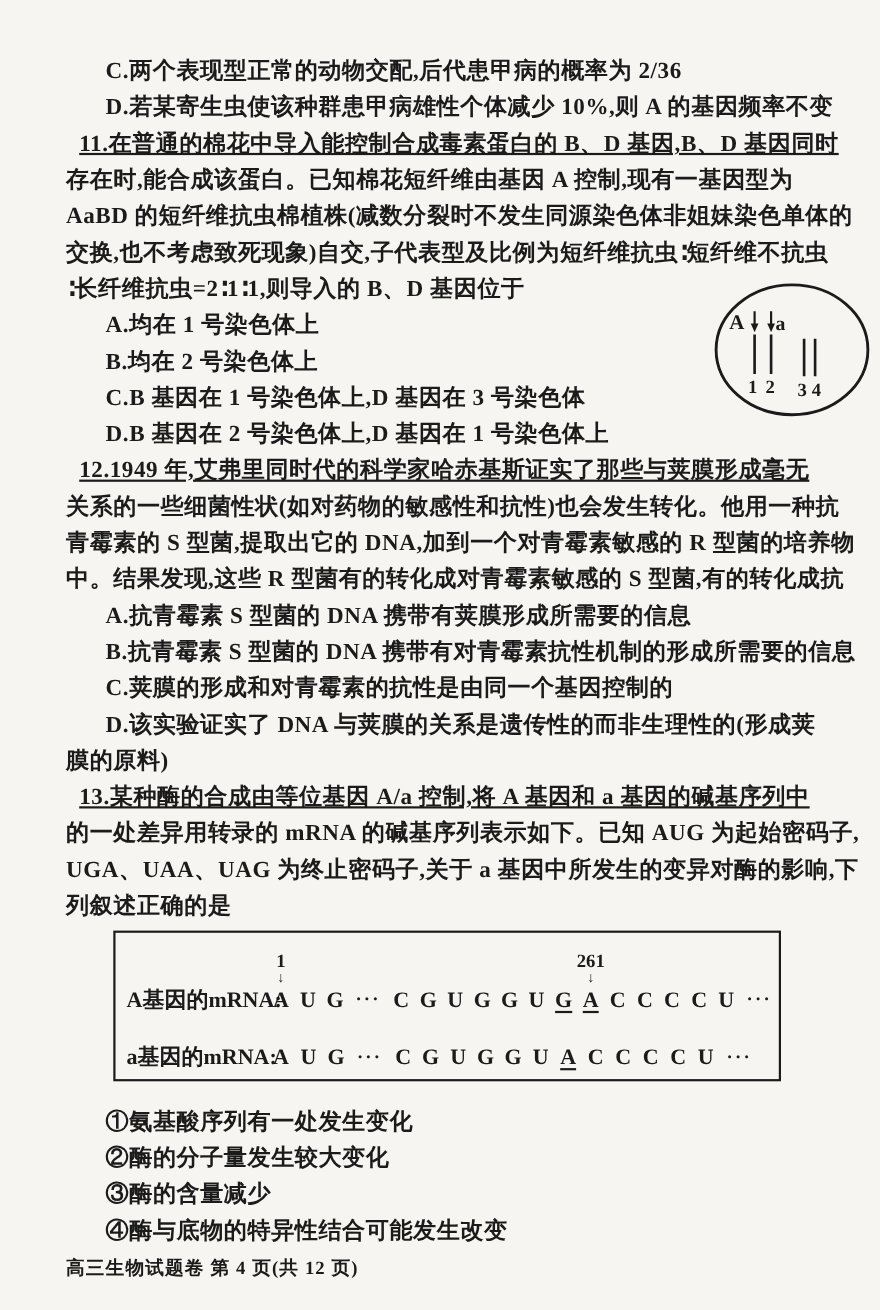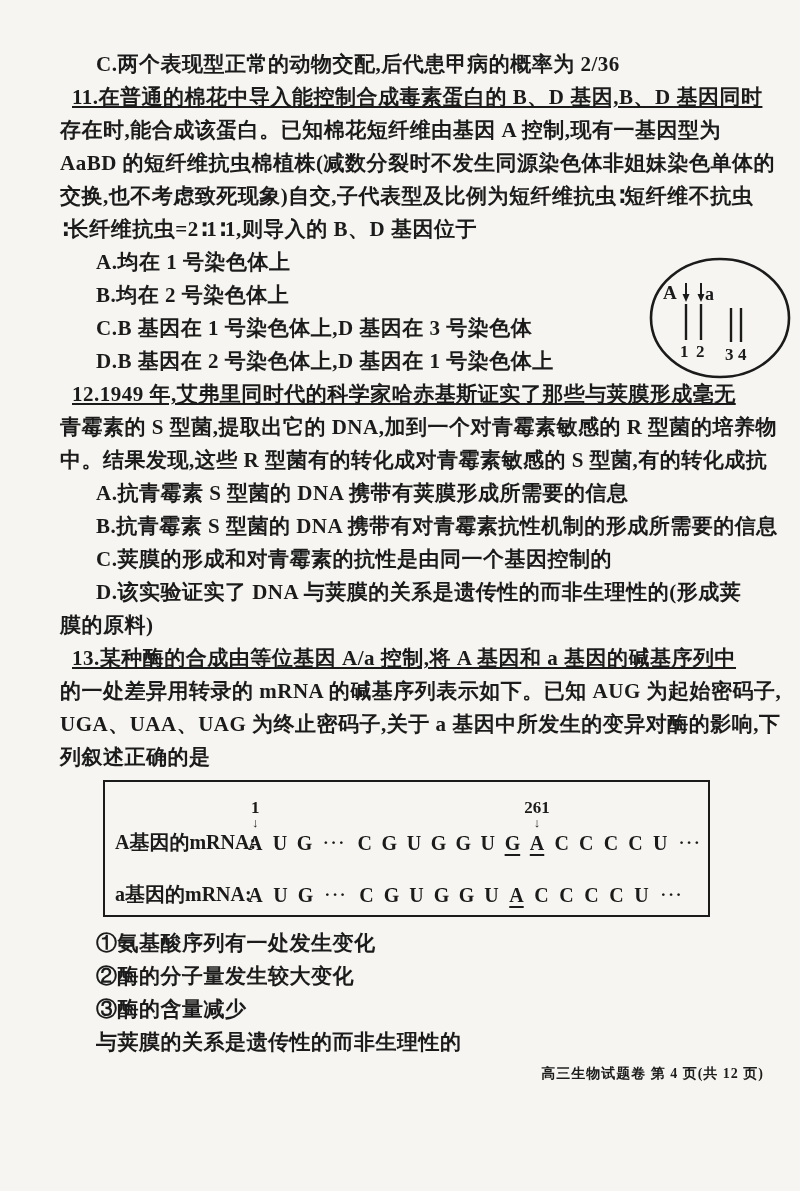"D.若某寄生虫使该种群患甲病雄性个体减少 10%,则 A 的基因频率不变" div.line { html: none -> <div>D.若某寄生虫使该种群患甲病雄性个体减少 10%,则 A 的基因频率不变</div> }
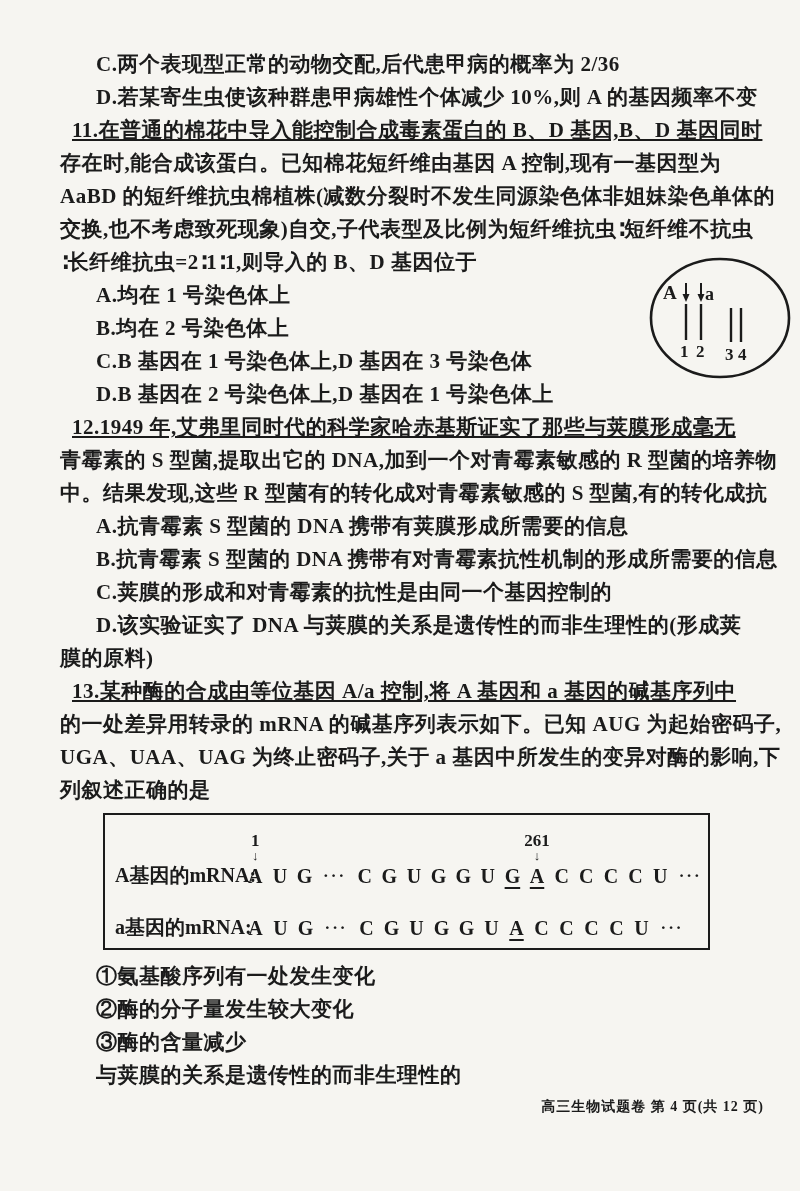"关系的一些细菌性状(如对药物的敏感性和抗性)也会发生转化。他用一种抗" div.line { html: none -> <div>关系的一些细菌性状(如对药物的敏感性和抗性)也会发生转化。他用一种抗</div> }
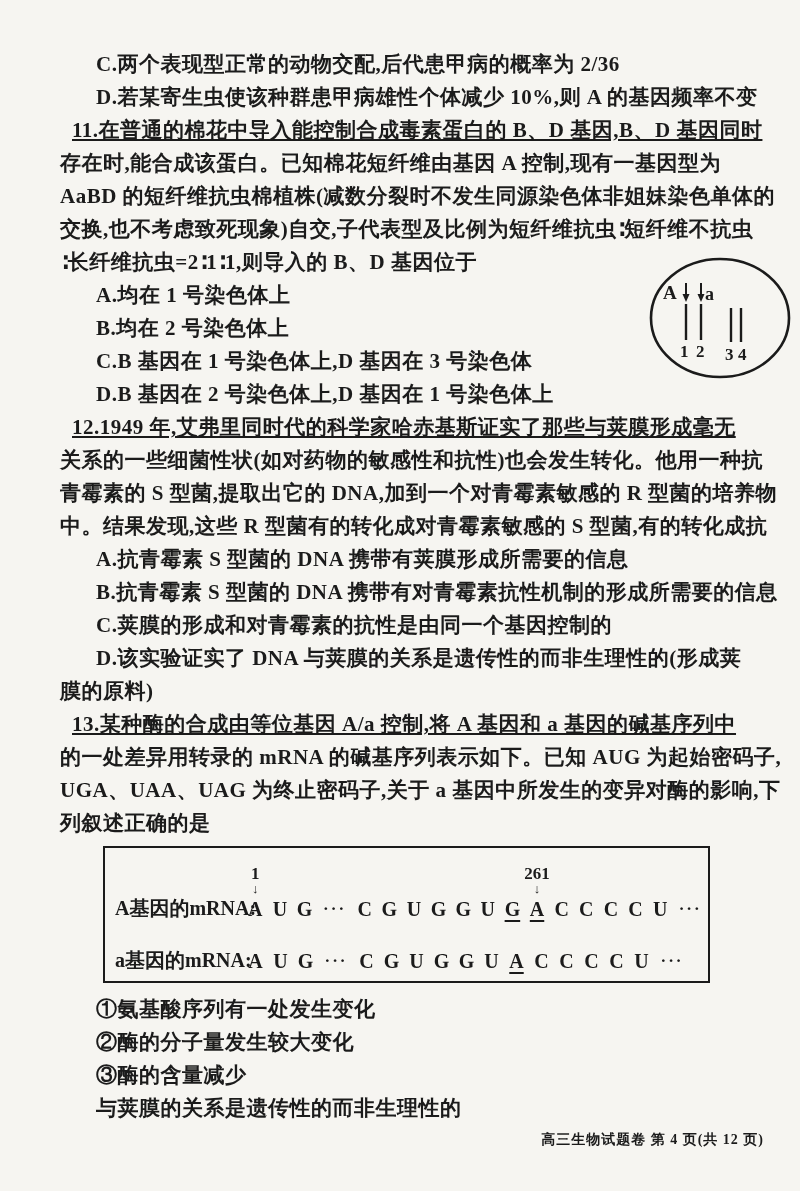"①氨基酸序列有一处发生变化" .items { margin-top: 10px -> 20px }
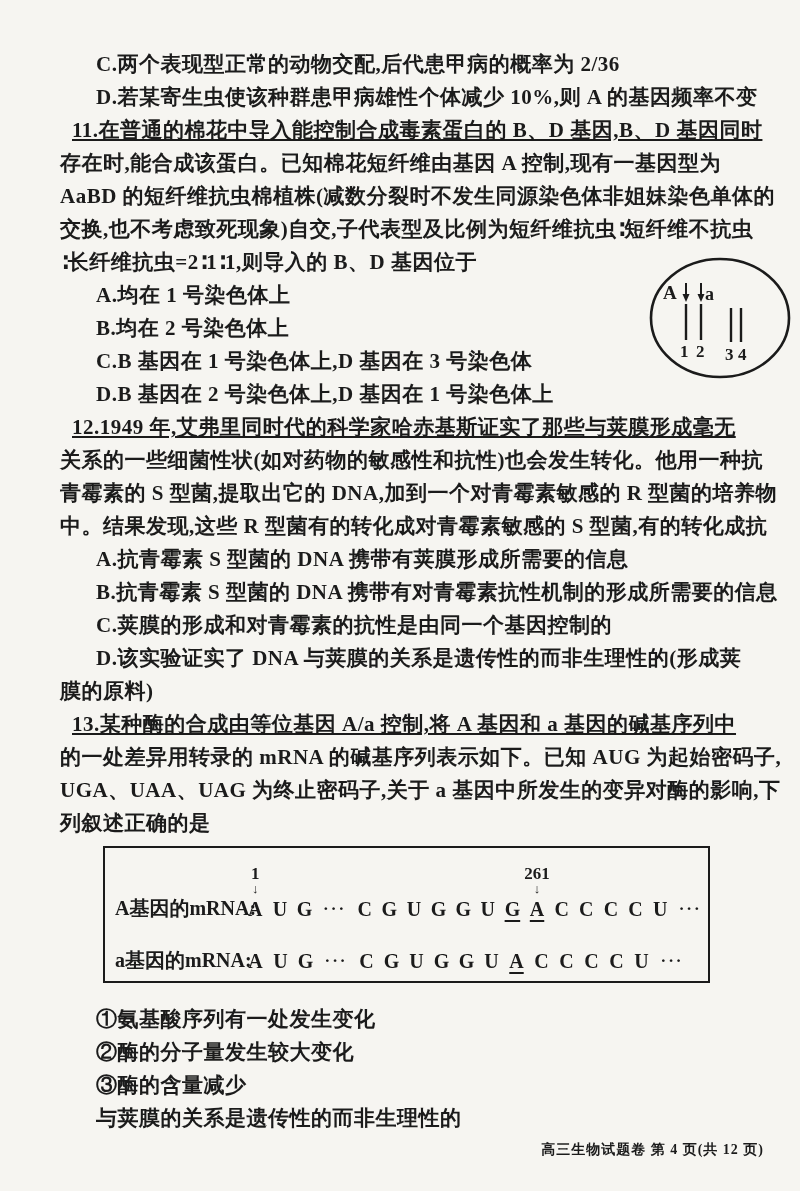"与荚膜的关系是遗传性的而非生理性的" div.line { text: 与荚膜的关系是遗传性的而非生理性的 -> ④酶与底物的特异性结合可能发生改变 }
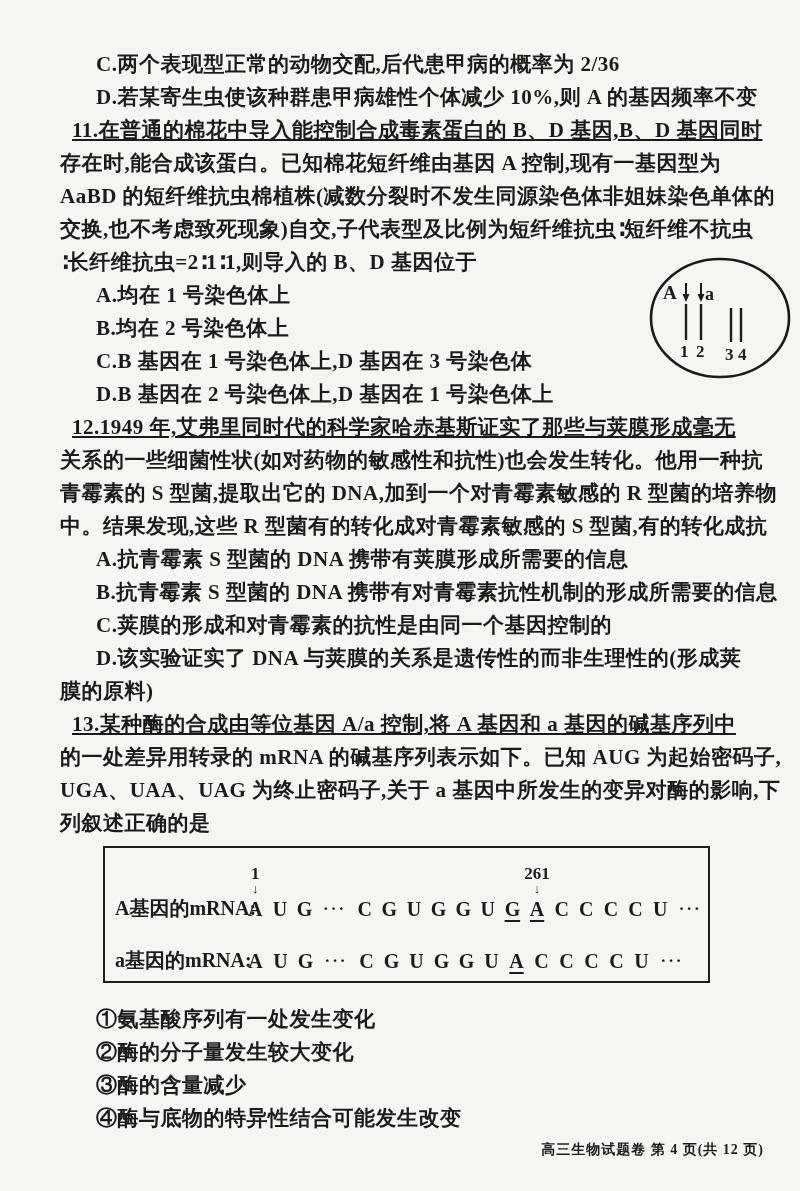"高三生物试题卷 第 4 页(共 12" .footer { font-size: 14px -> 17px; text-align: right -> left }
